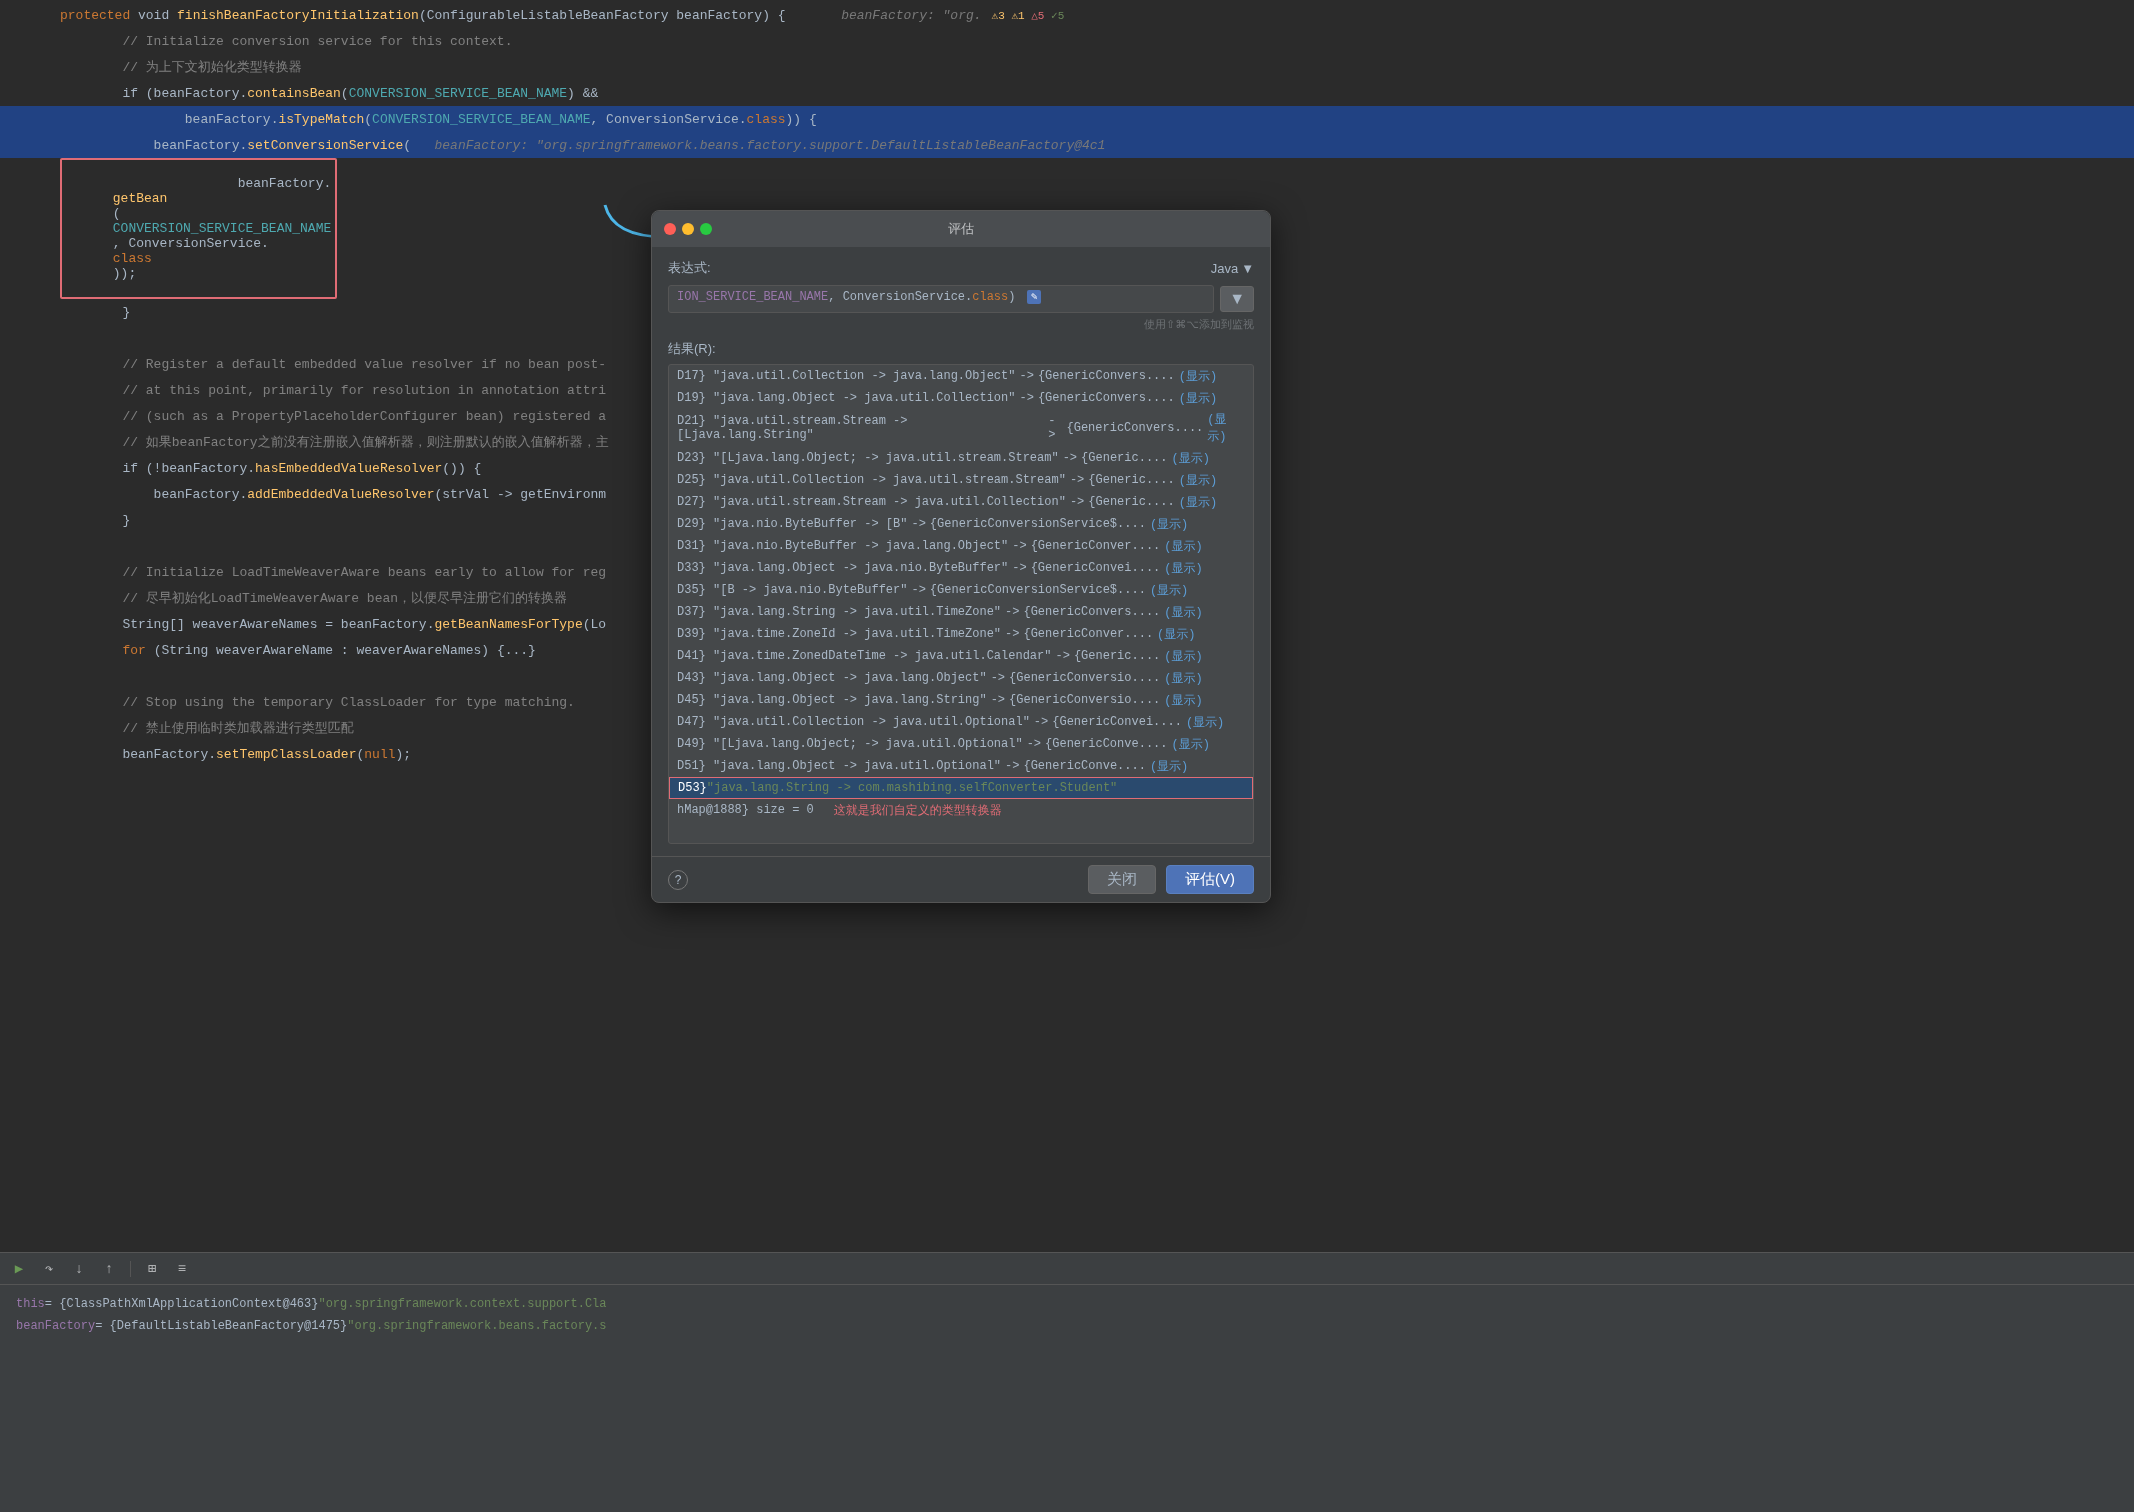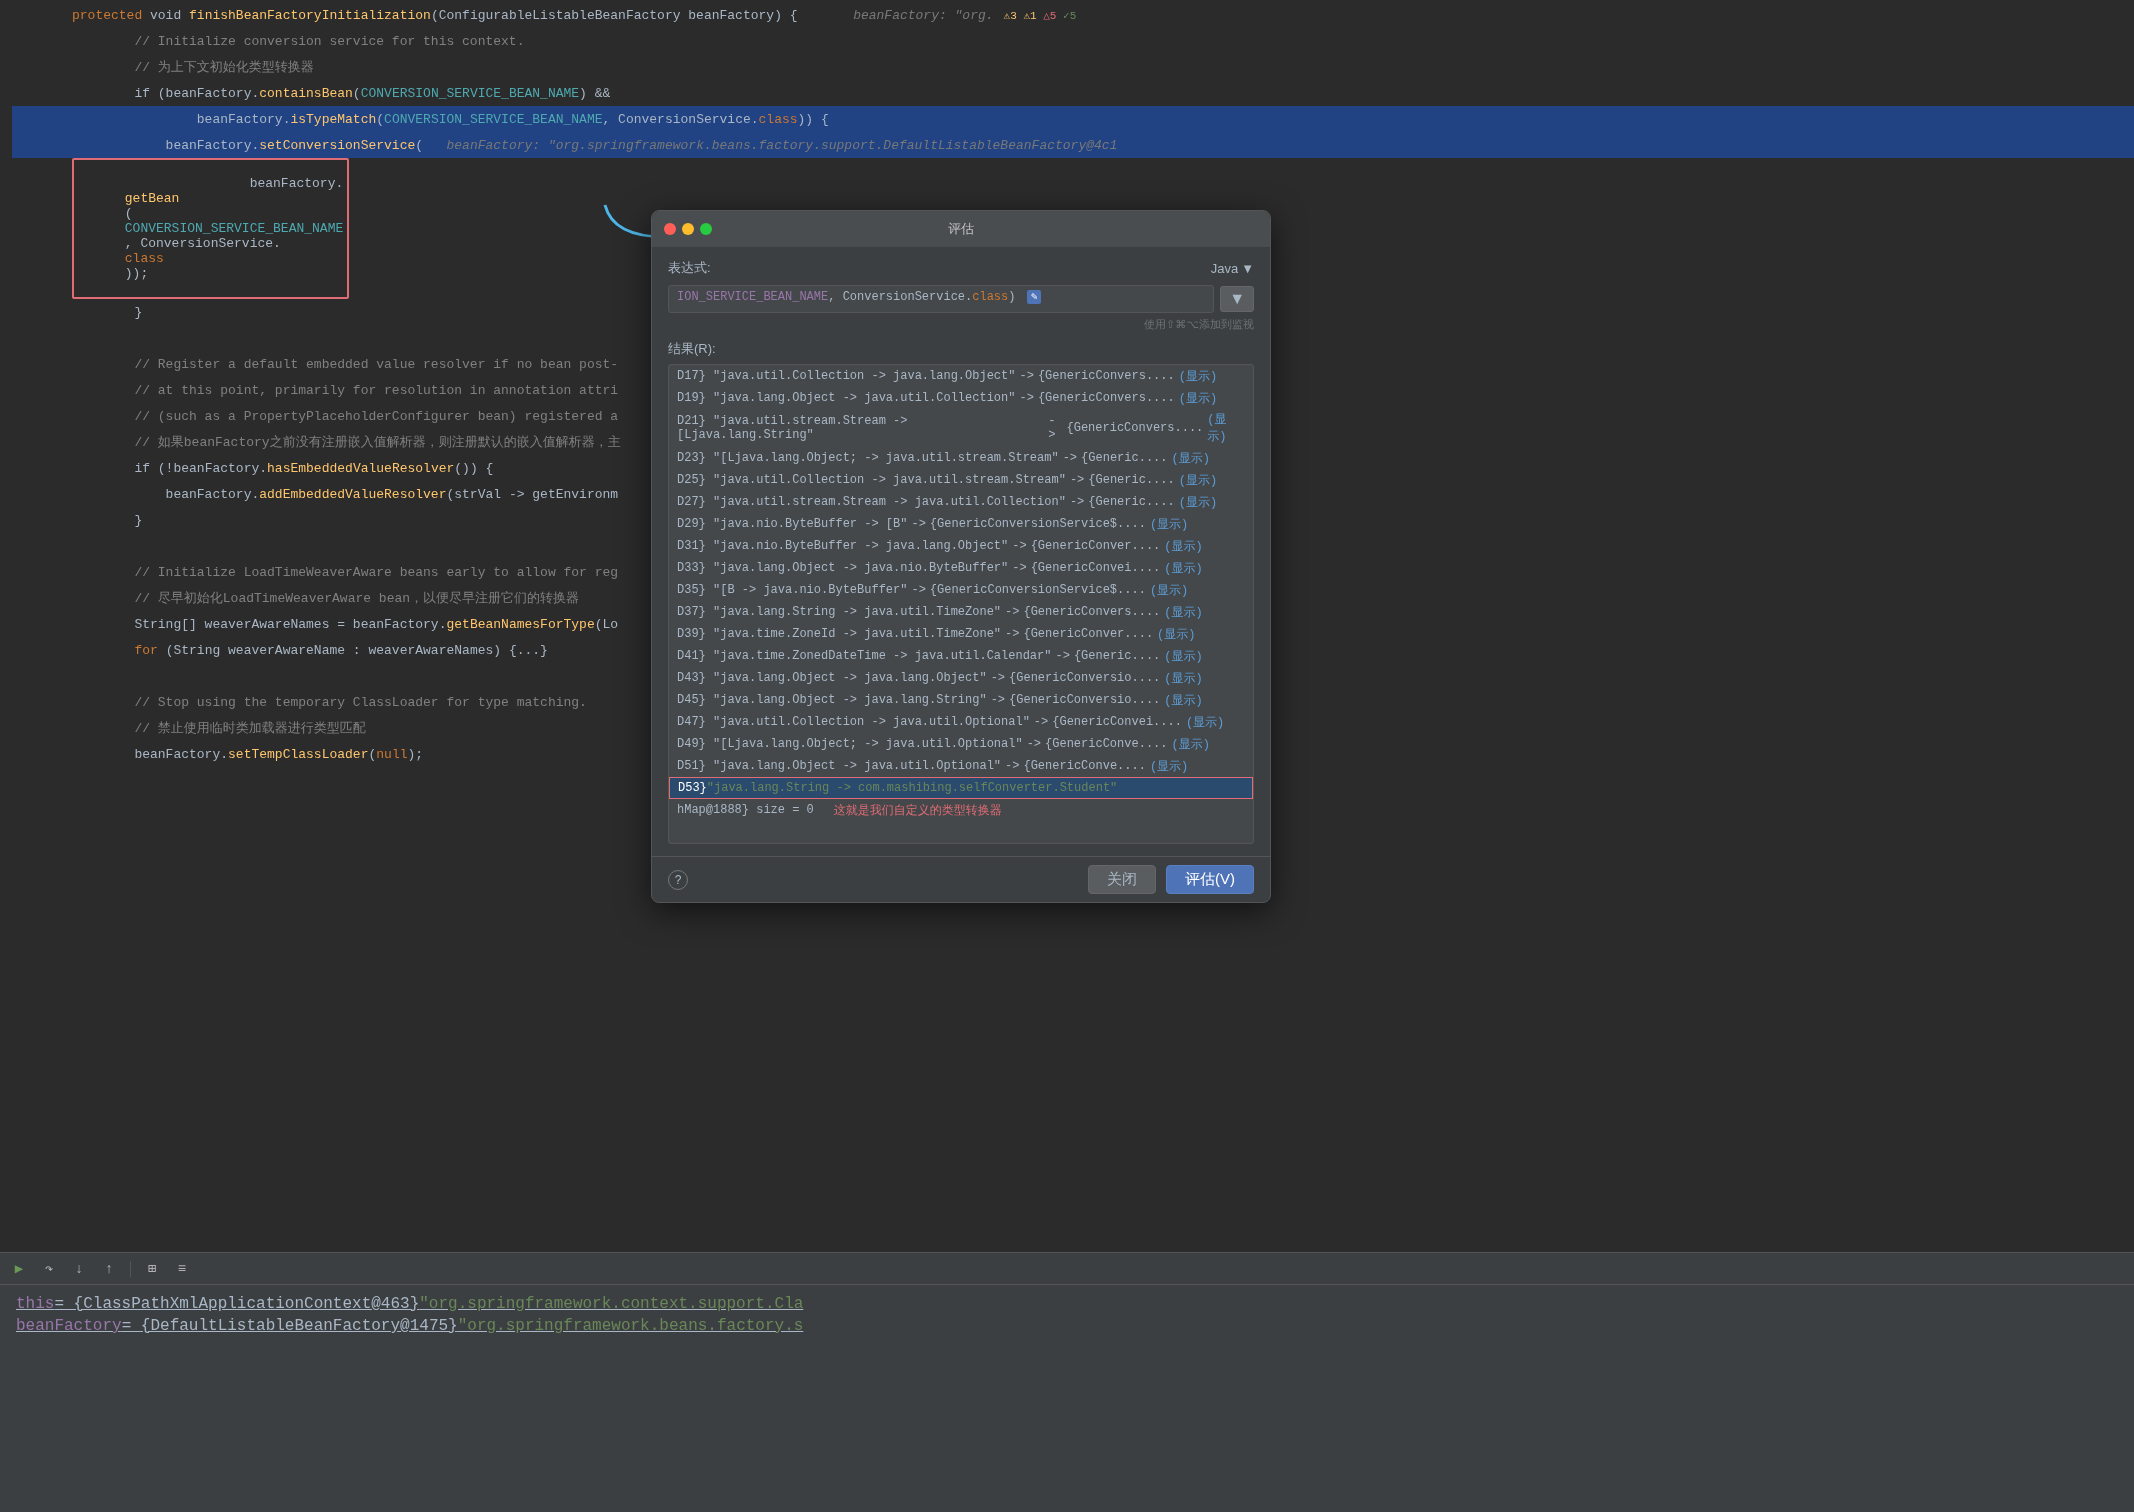"protected" .code-area { padding-left: 12px -> none }
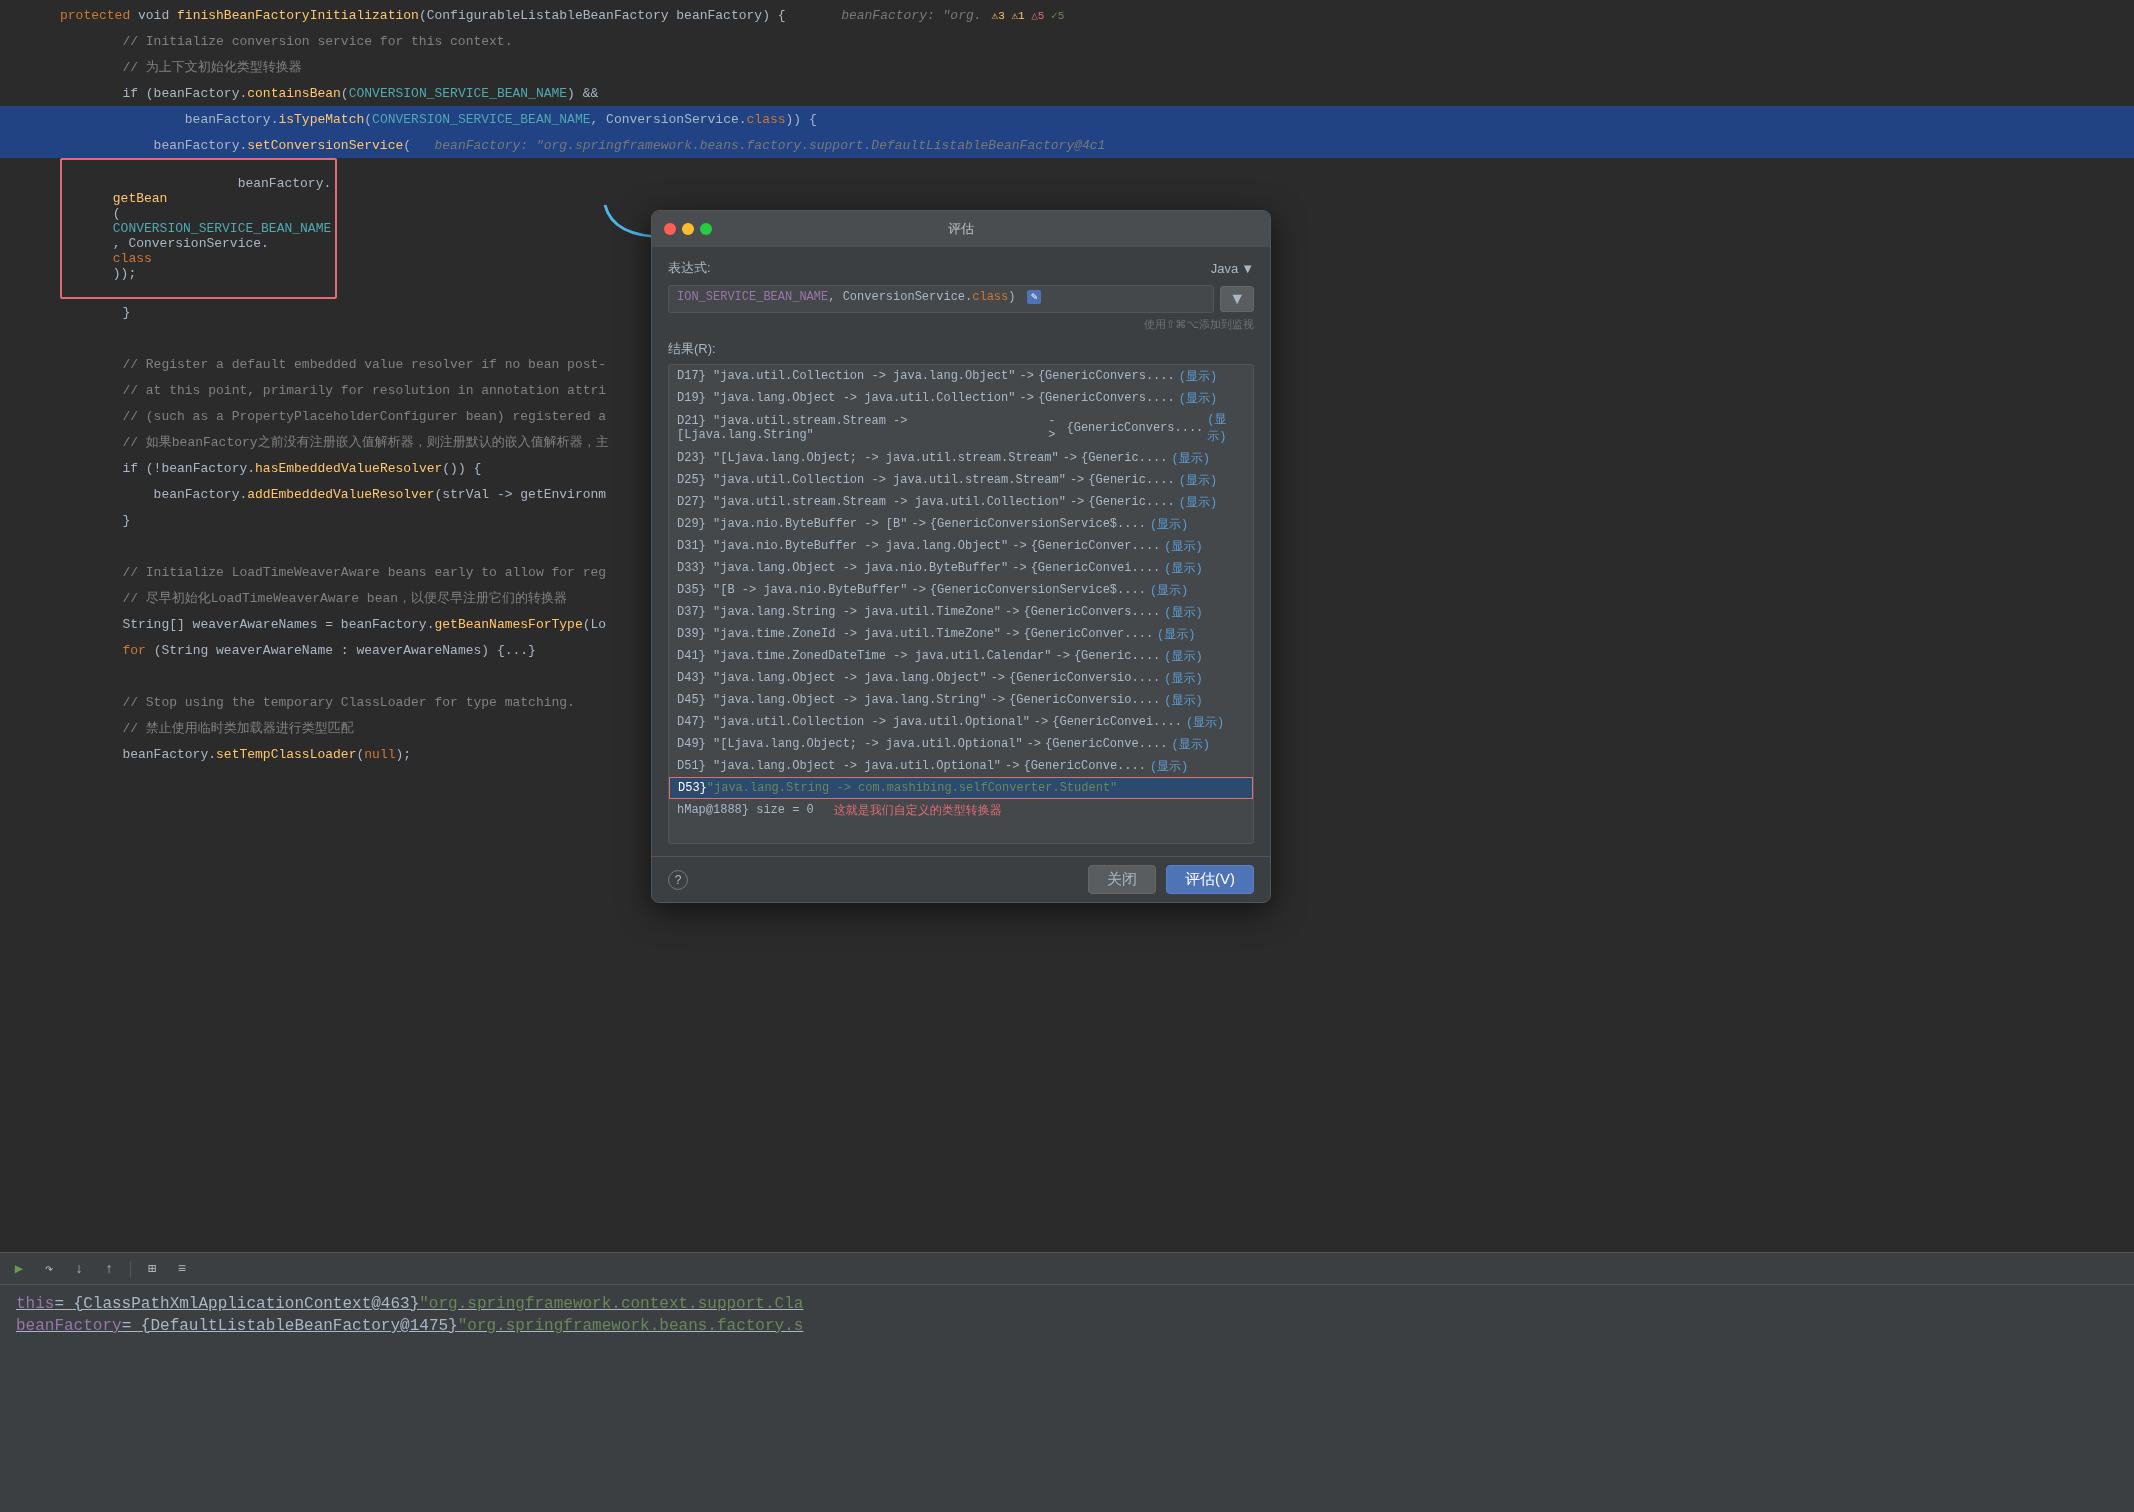"this" .bottom-content { font-size: 16px -> 12px; text-decoration: underline -> none }
